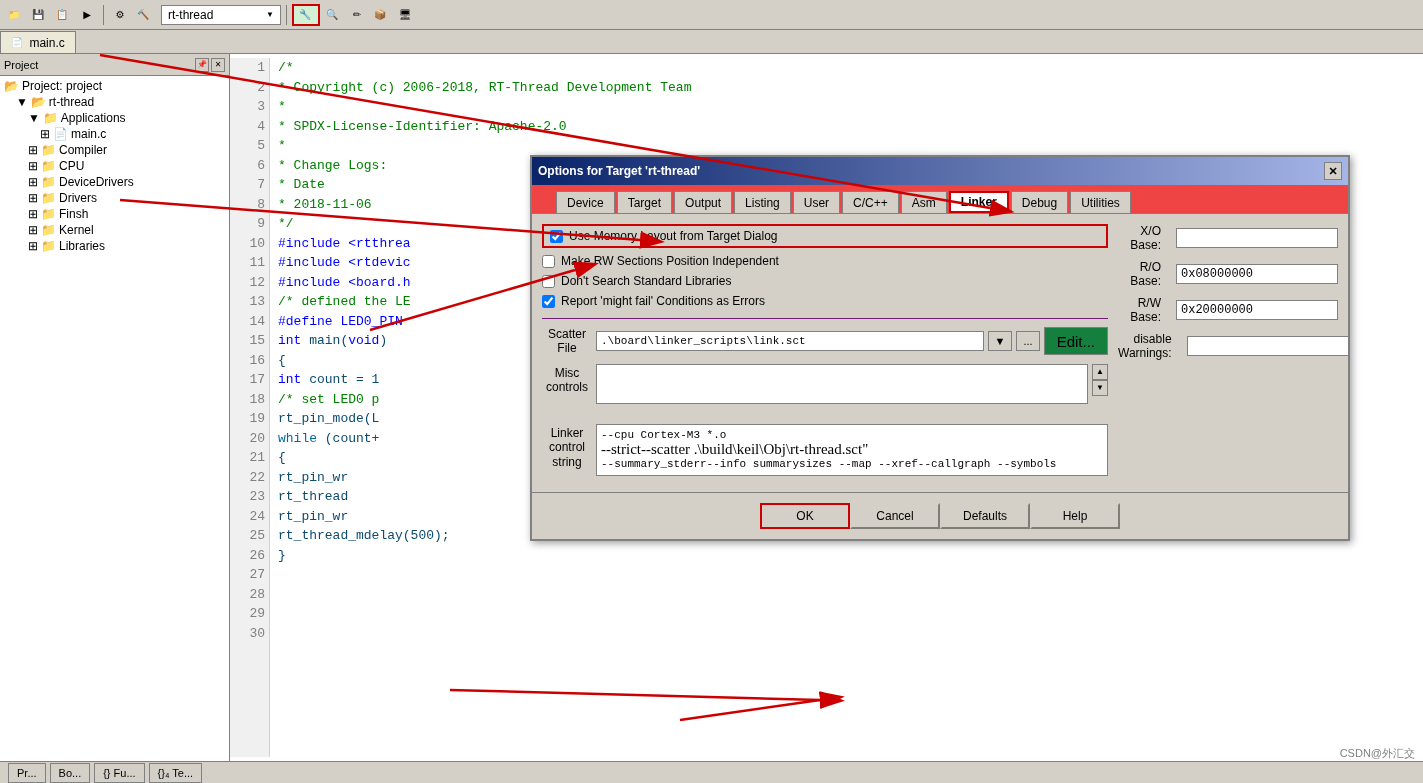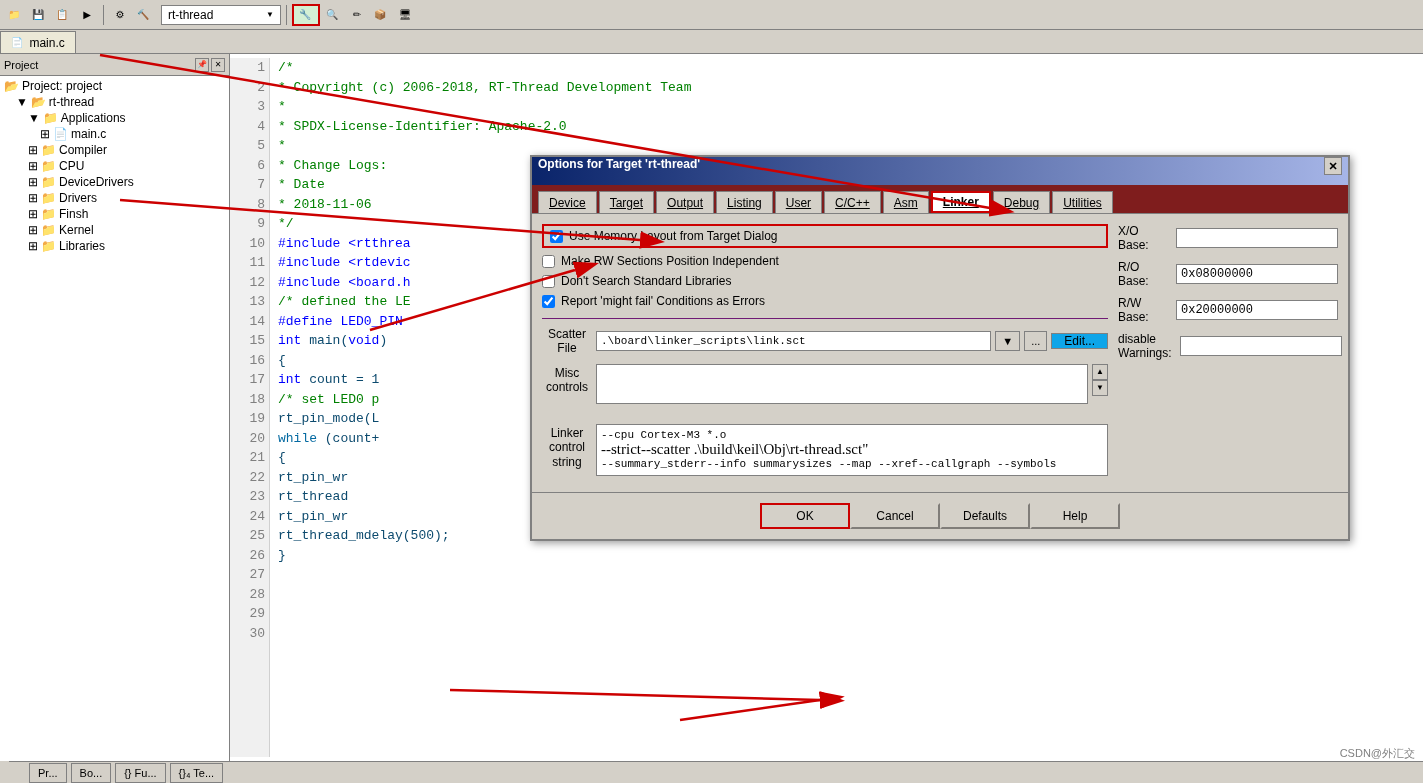"Options for Target 'rt-thread'" .dialog-title-bar { align-items: none -> center }
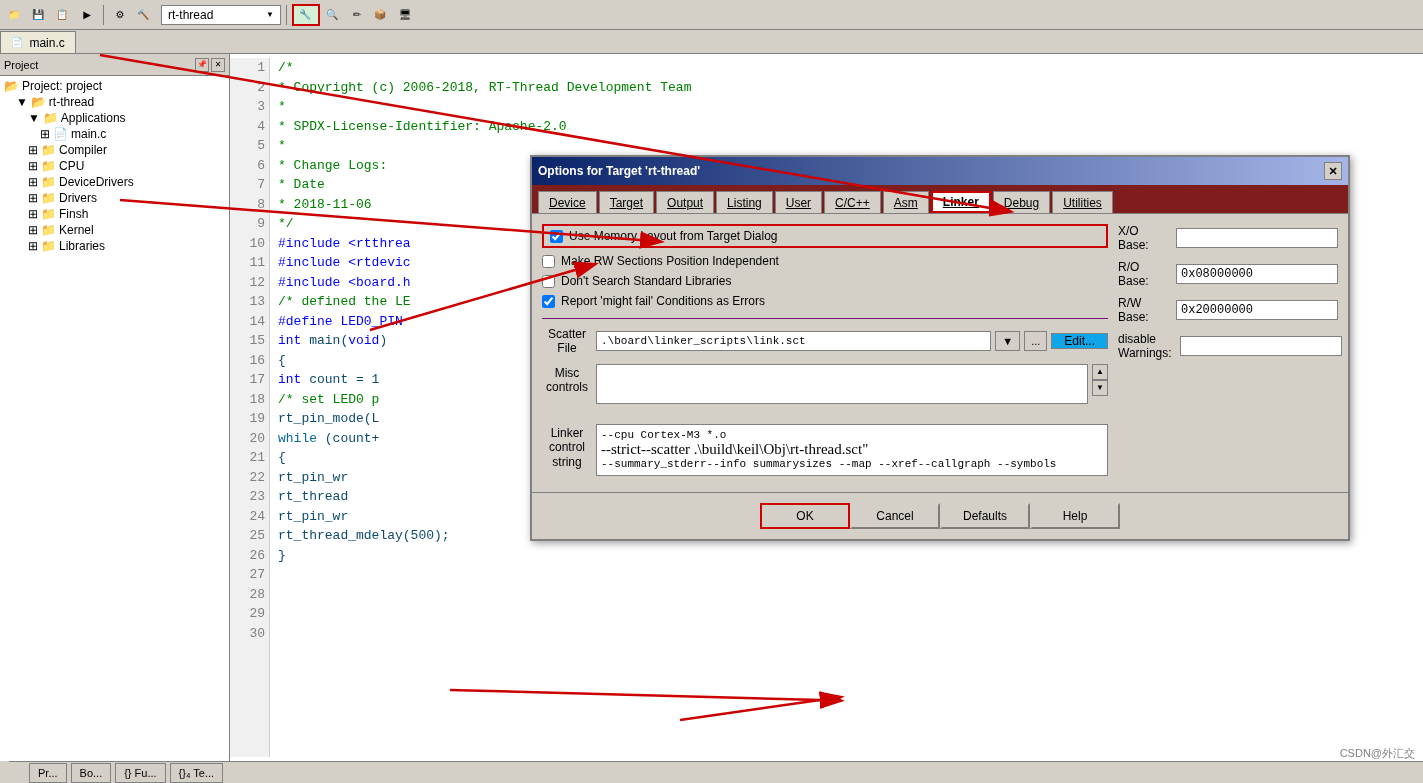"Device" .dialog-tab-bar { background: #7f1d1d -> #ef4444; padding: 6px 6px 0 6px -> 6px 6px 0 24px; text-decoration: underline -> none }
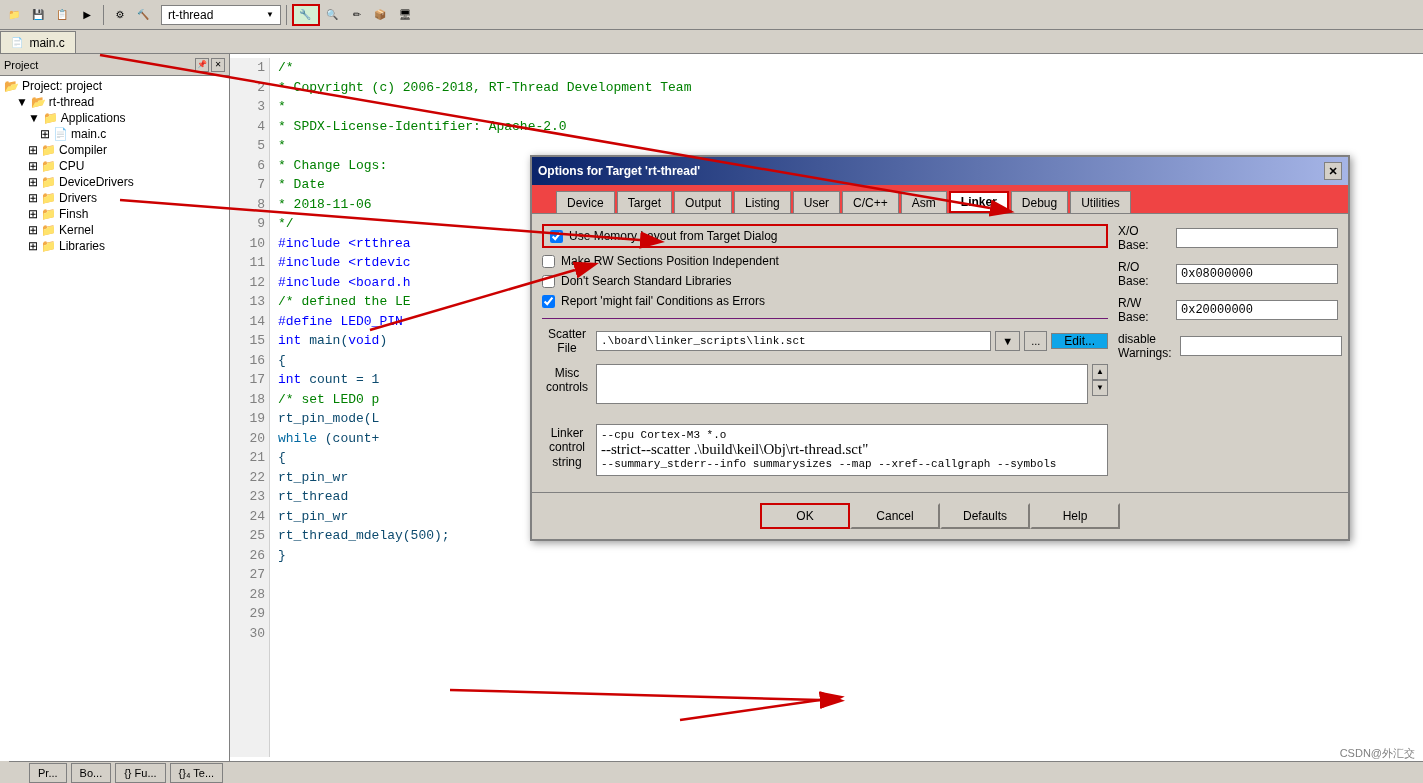"X/O Base:" .field-label { padding-right: 8px -> 15px; text-align: left -> right }
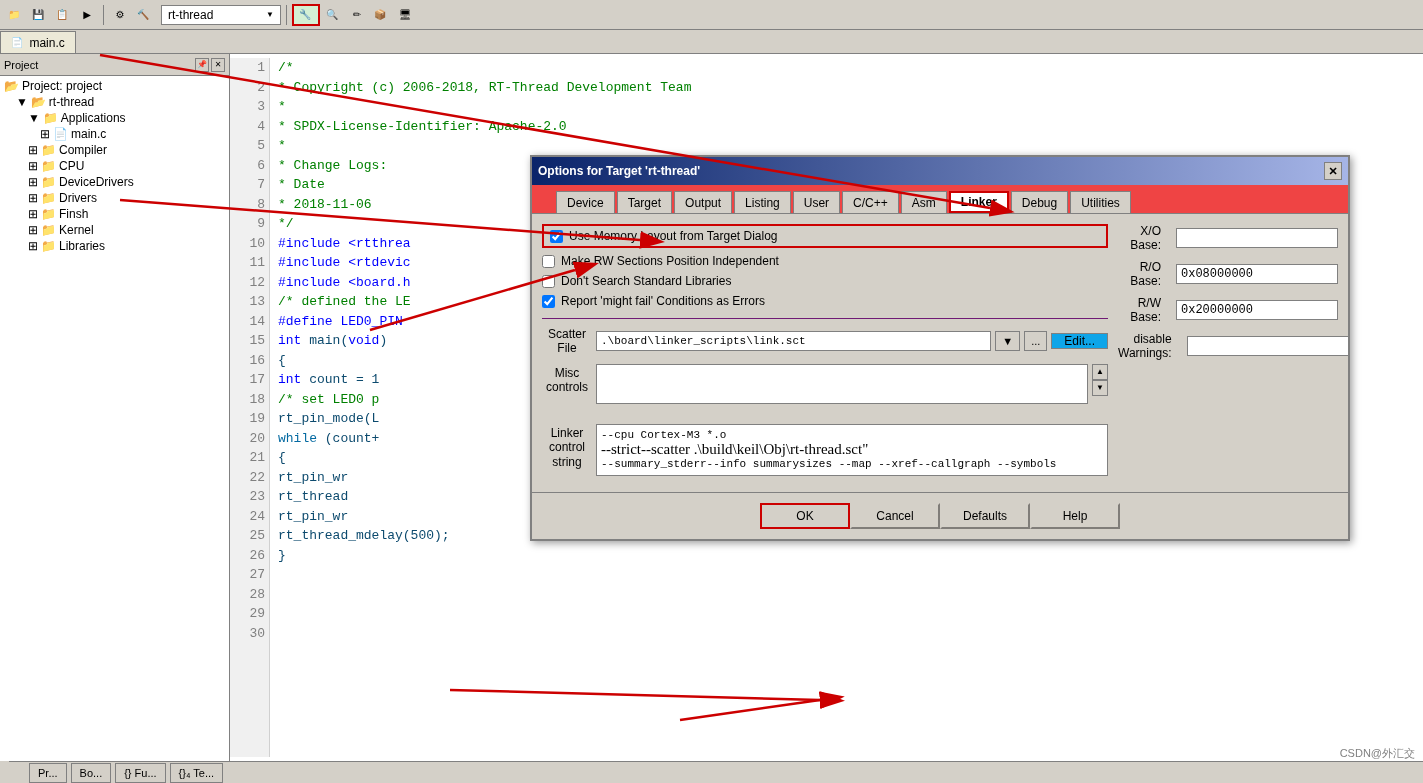"Edit..." .scatter-btn-edit { background: #0ea5e9 -> #15803d; font-size: 12px -> 15px; height: 16px -> 28px }
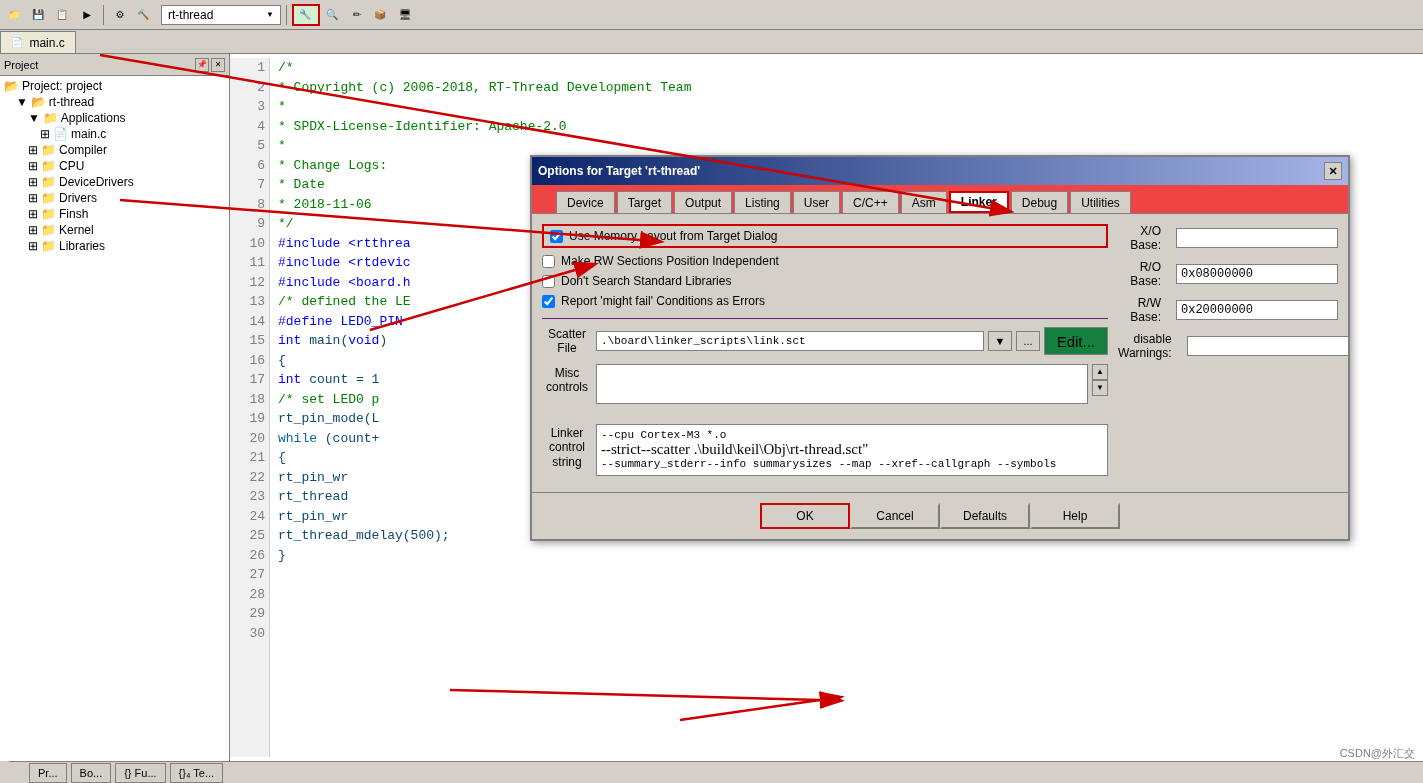"Pr..." .status-bar { margin-left: 9px -> none; padding: 0 20px -> 0 8px }
